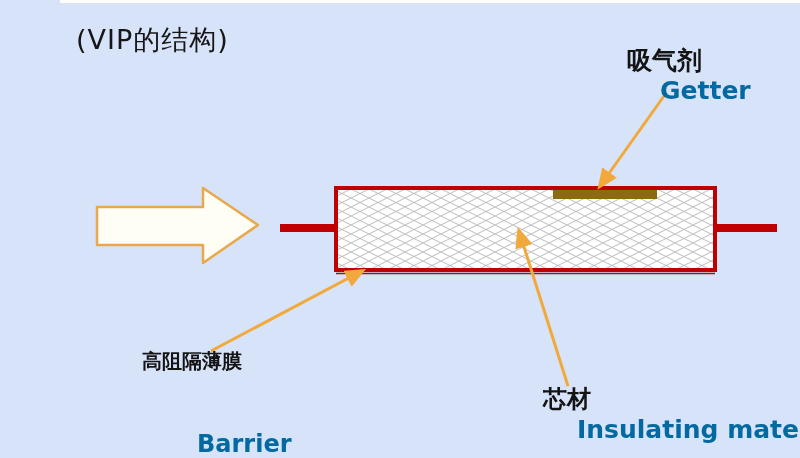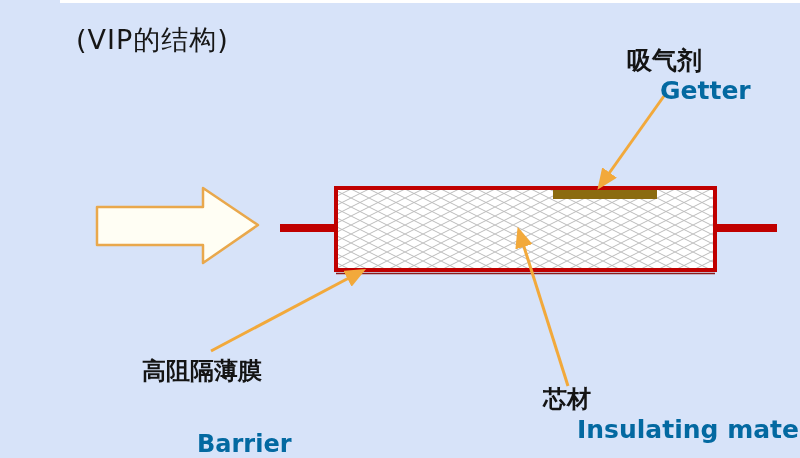"高阻隔薄膜" .lbl.barrier-cn { font-size: 24px -> 20px; margin-top: 8px -> none }
